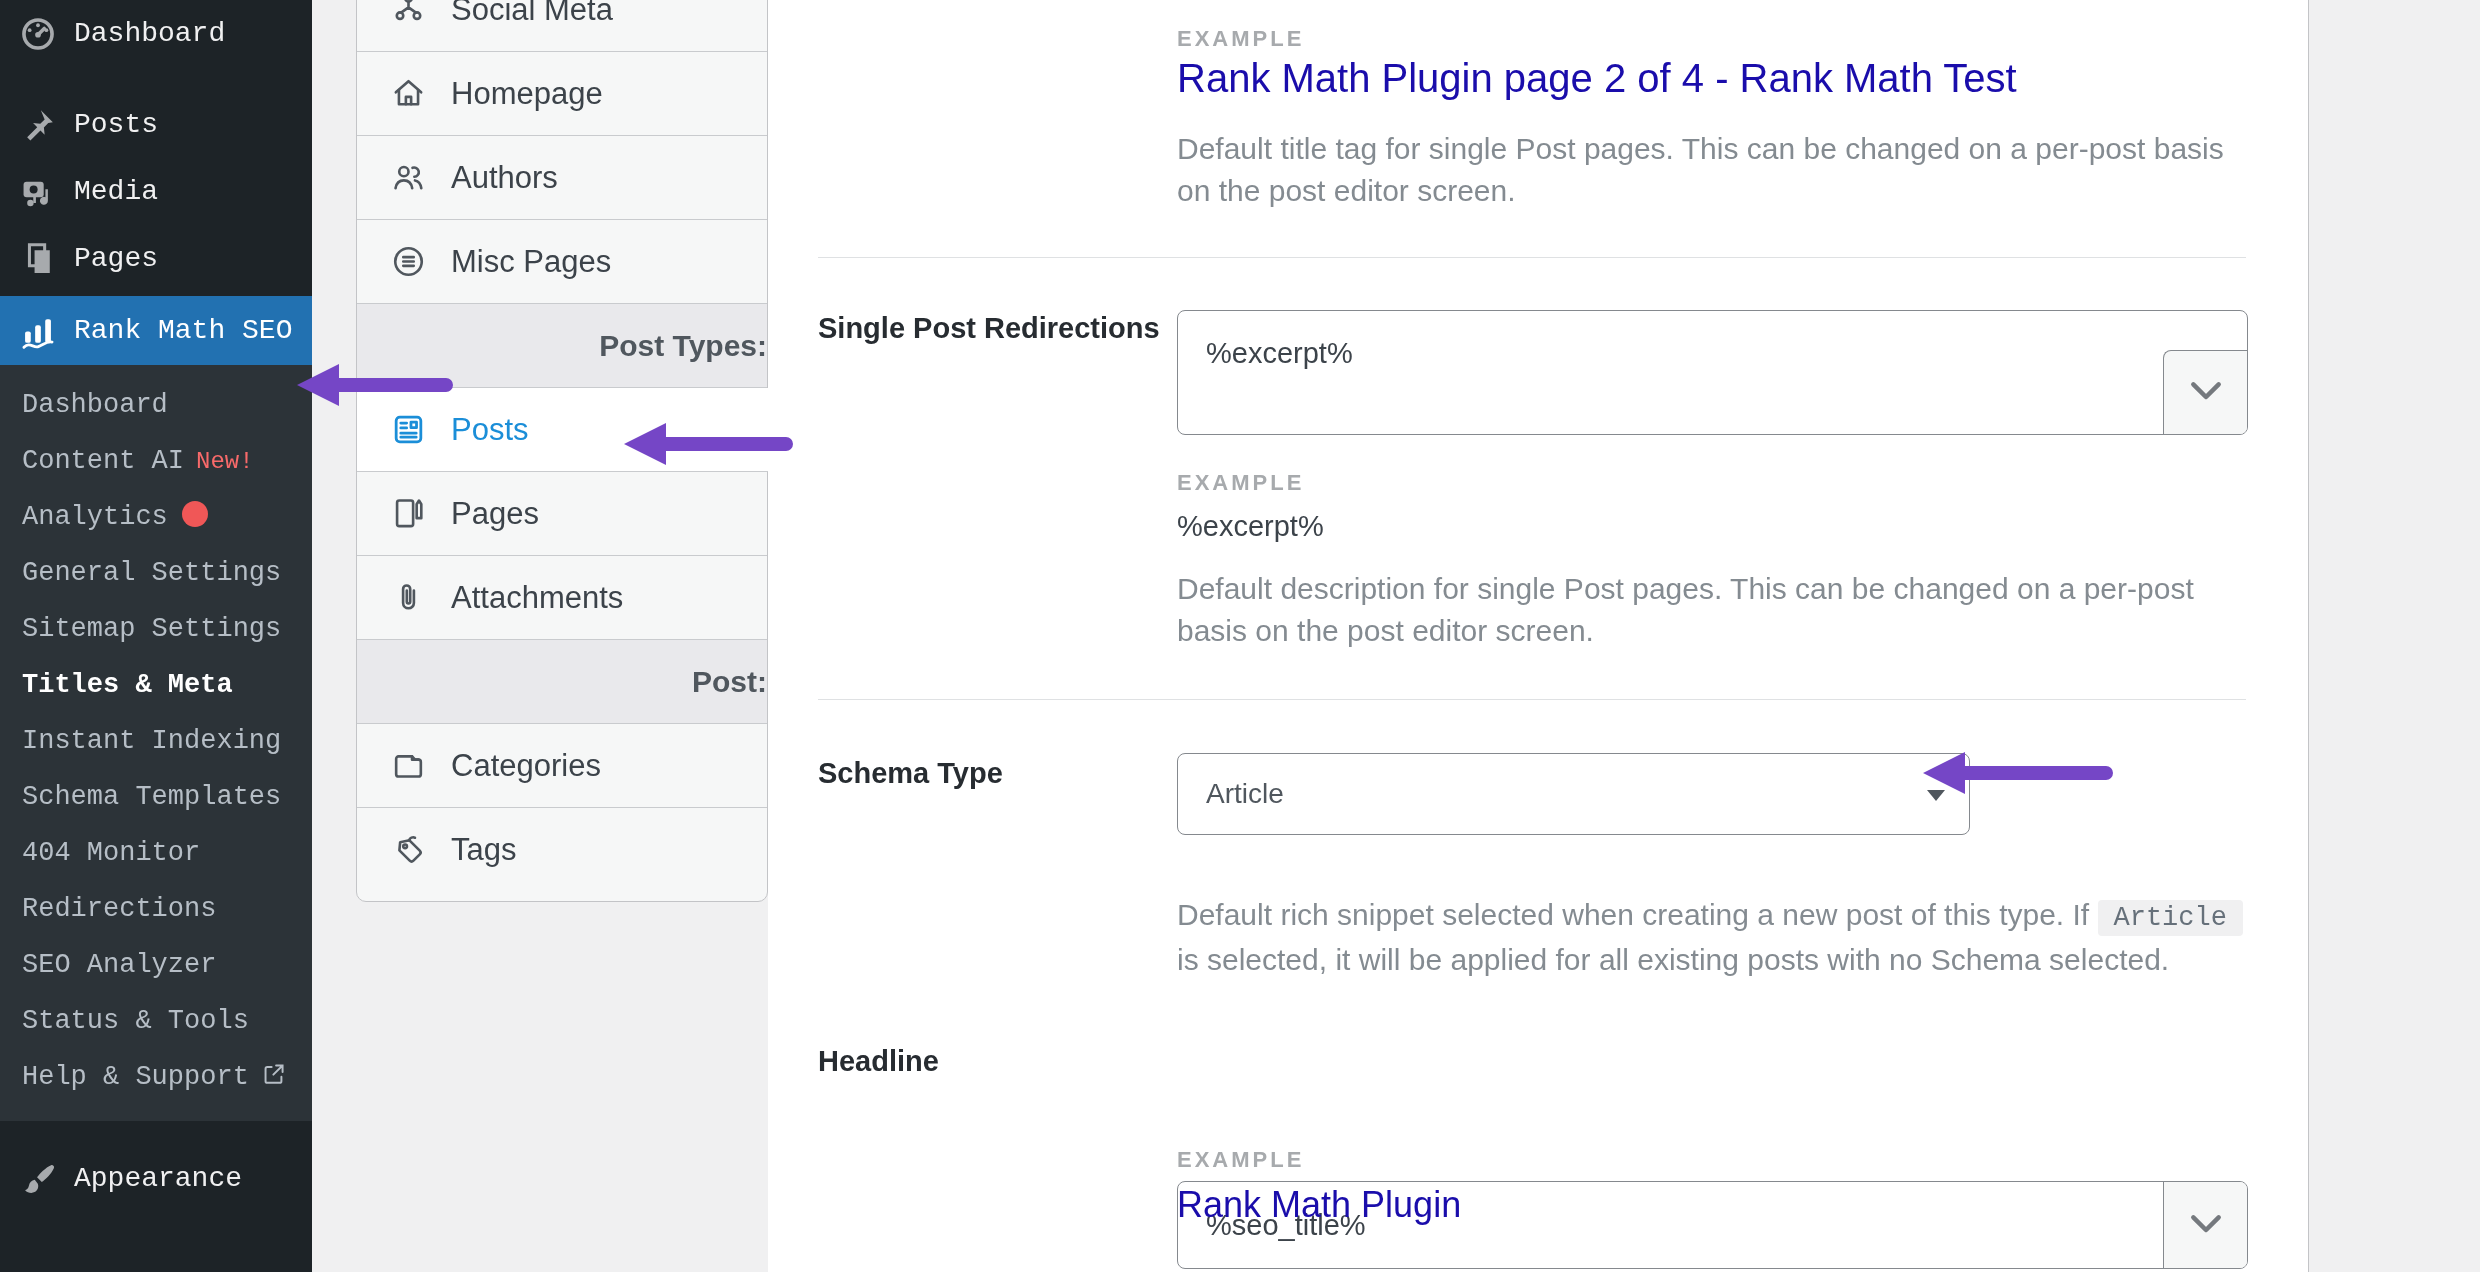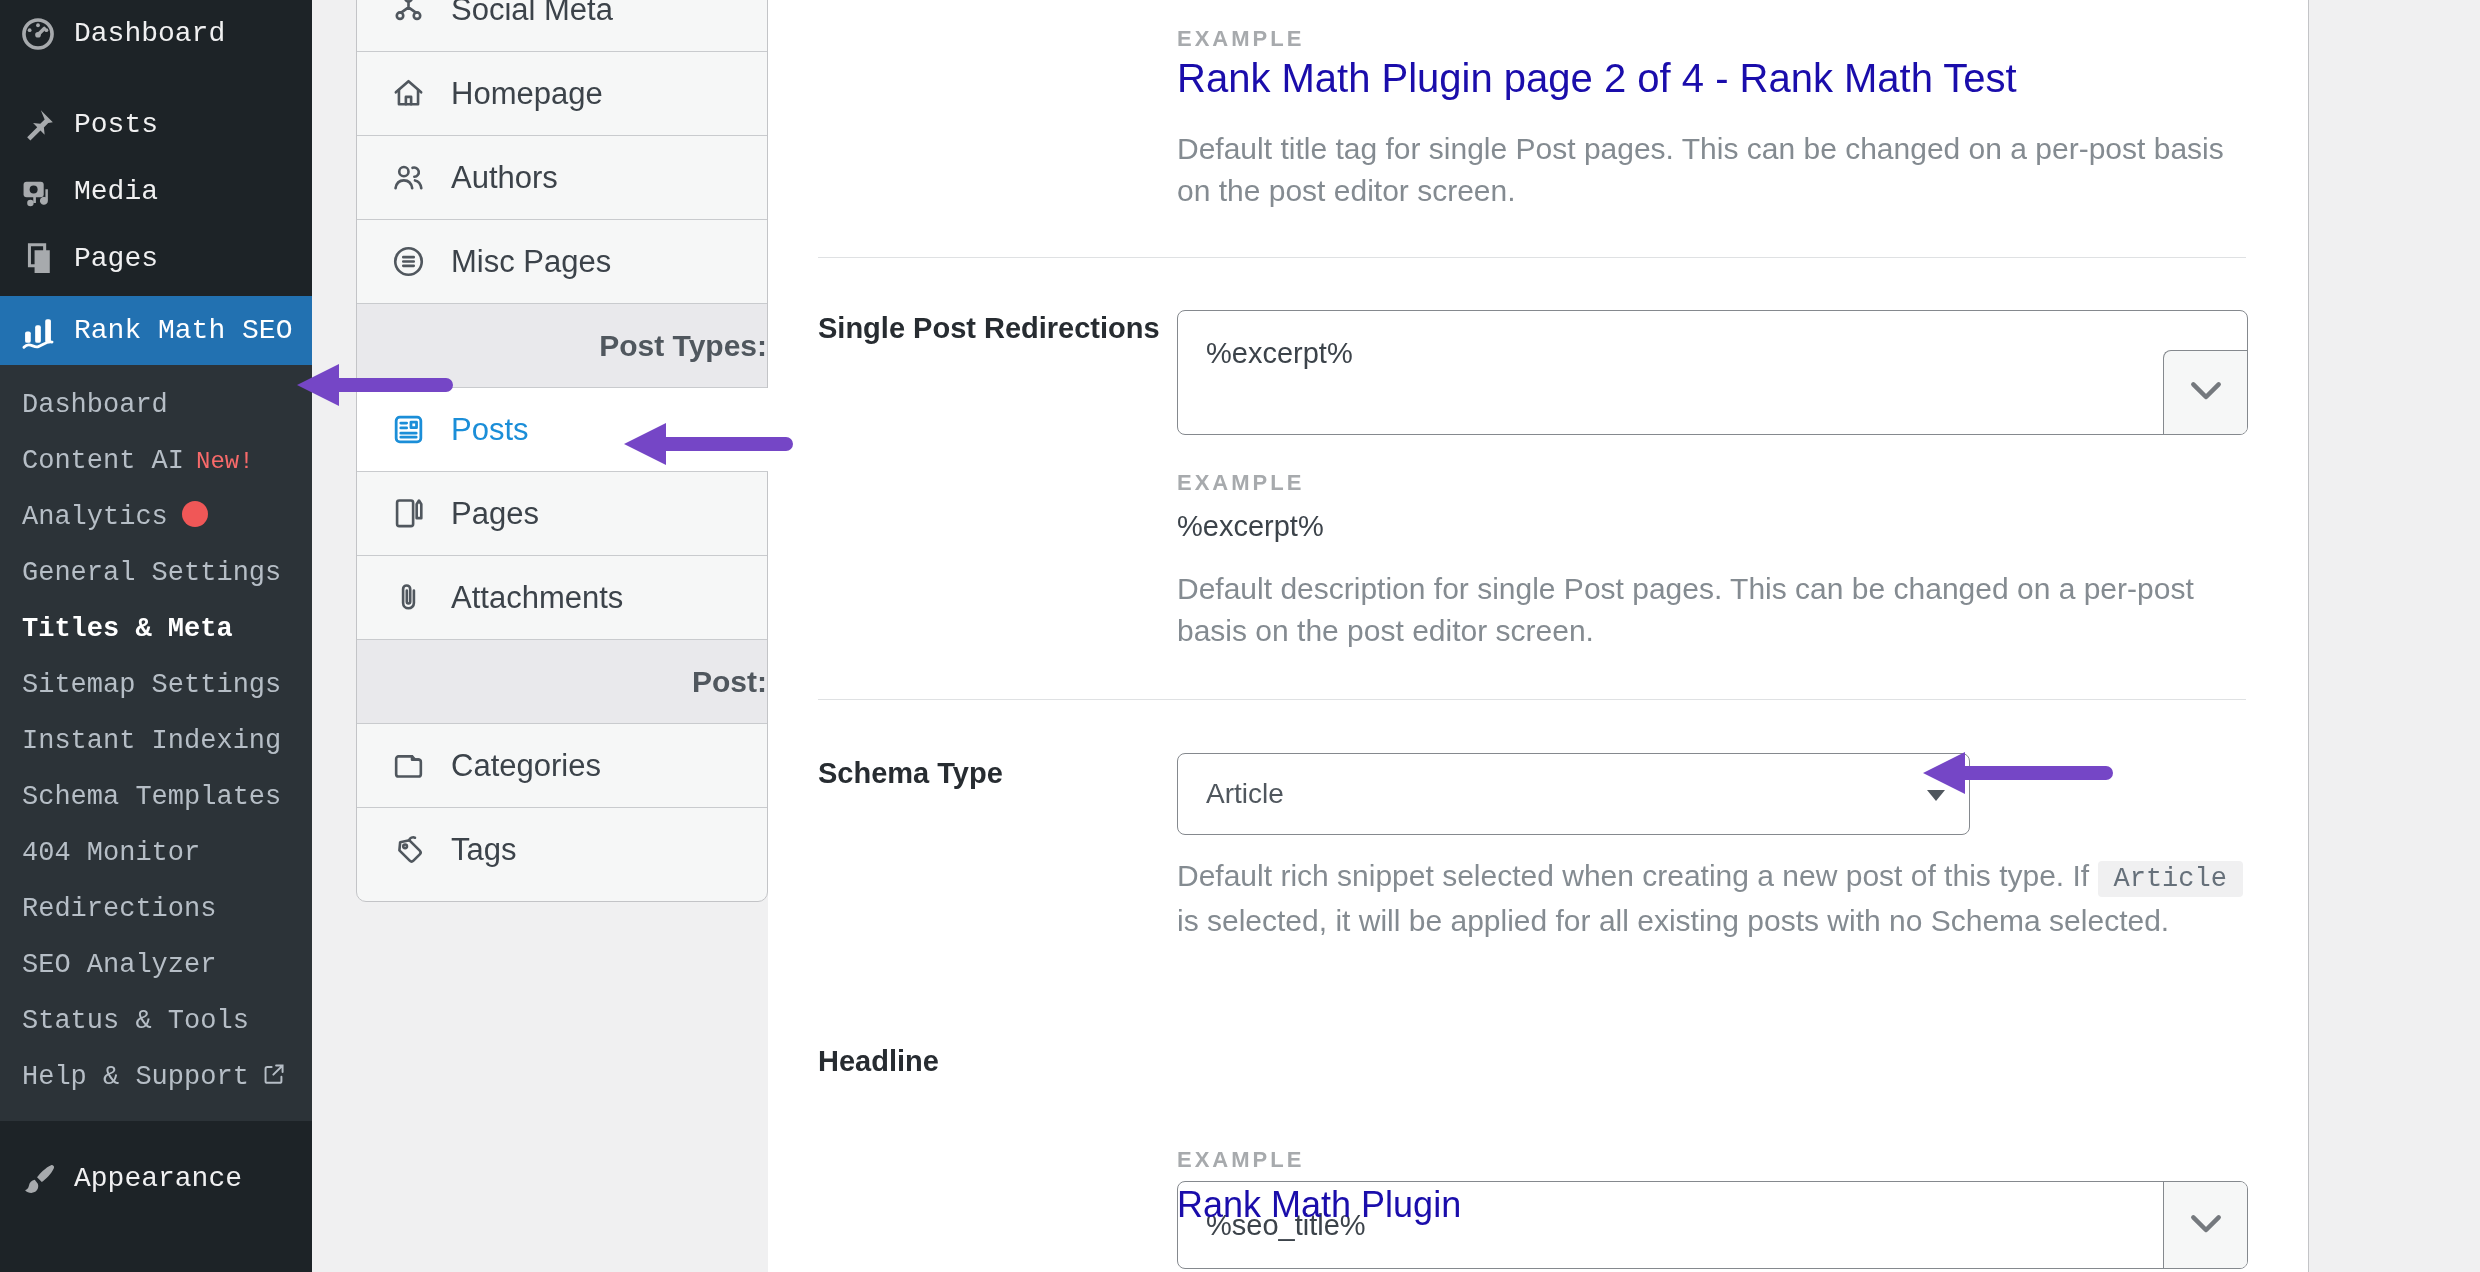"Titles & Meta" div.wp-sub-item { order: before "Sitemap Settings" -> after "Sitemap Settings" }
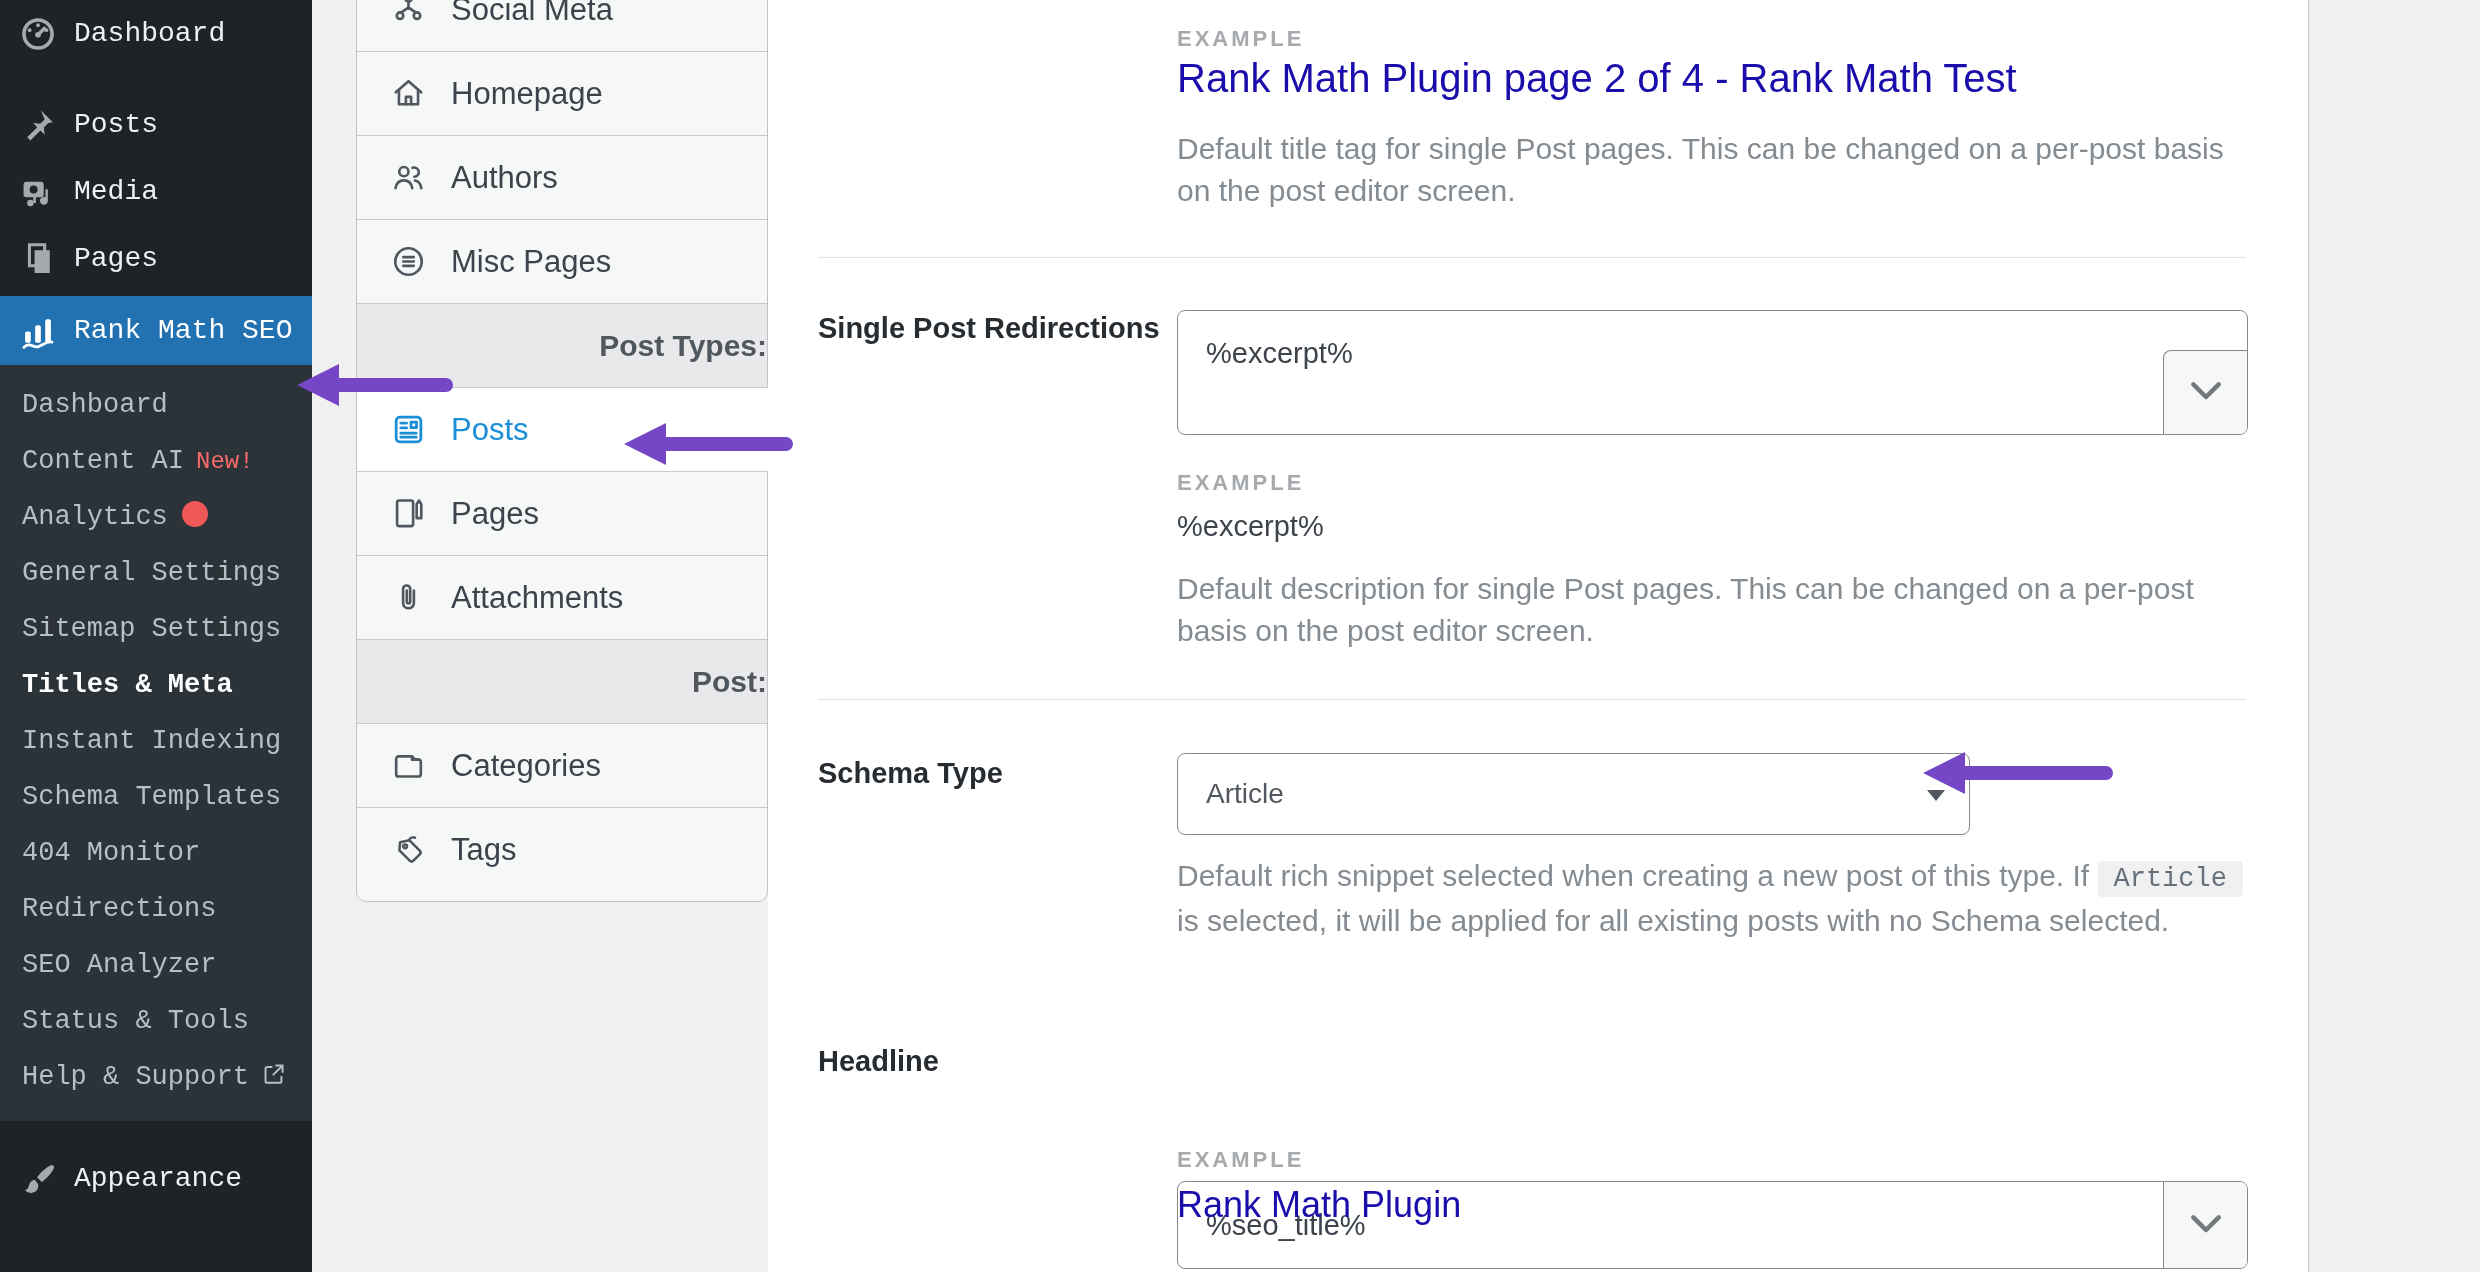"Default rich snippet selected when" p.desc { top: 855px -> 894px }
